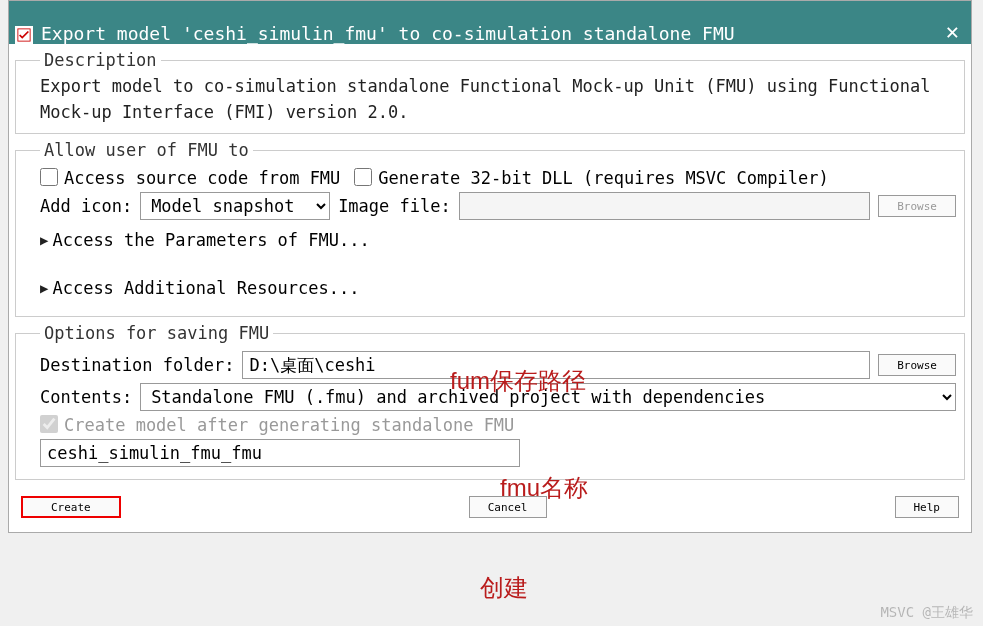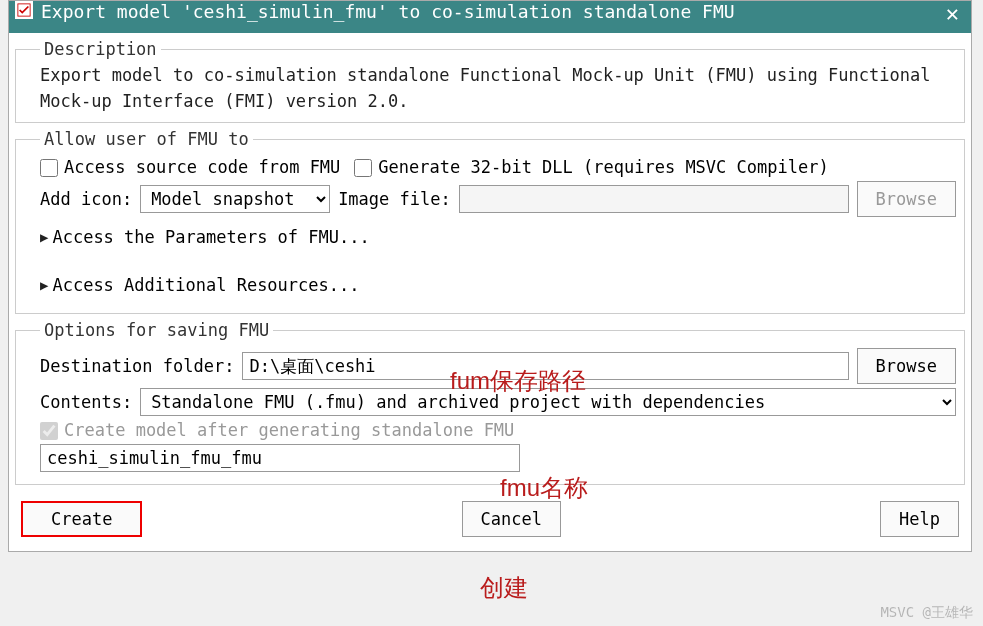"Export model 'ceshi_simulin_fmu' to" .titlebar { align-items: flex-start -> flex-end; height: 32px -> 43px }
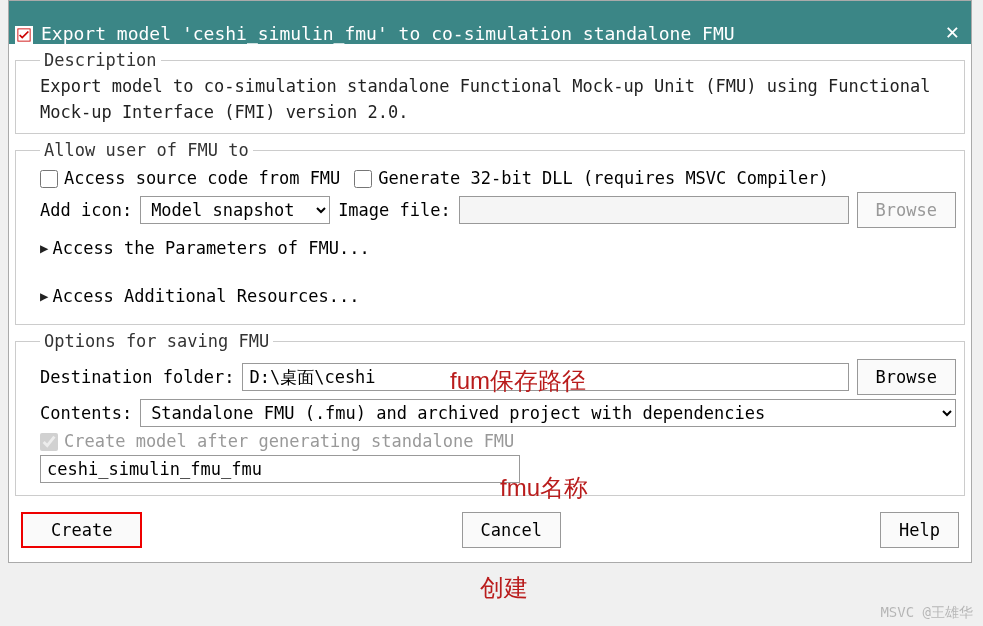"Access source code from FMU" .checkbox-label { align-items: flex-end -> flex-start }
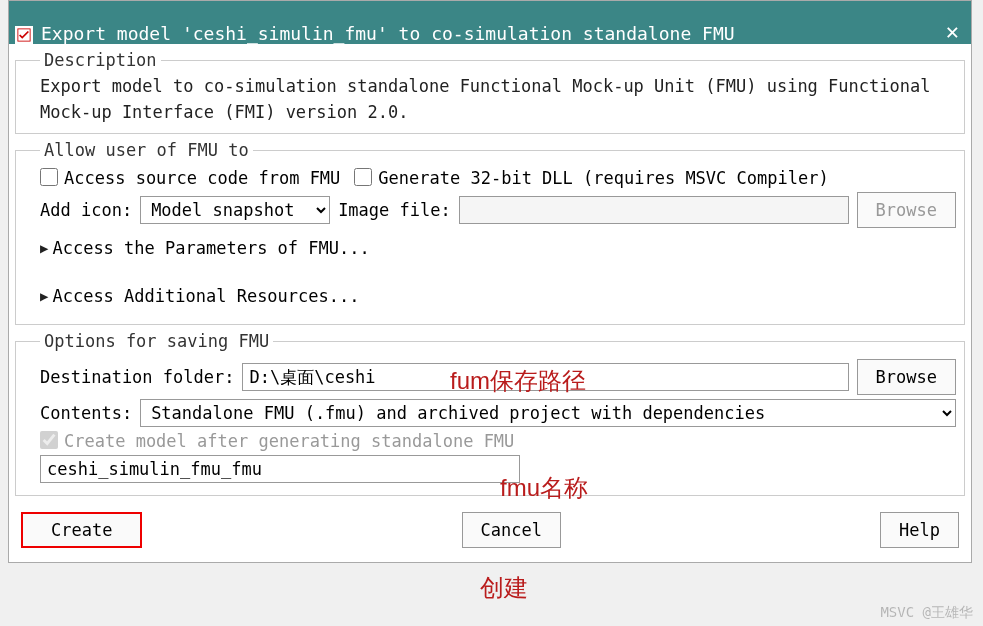"Browse" .btn { font-size: 17px -> 11px; height: 36px -> 22px }
